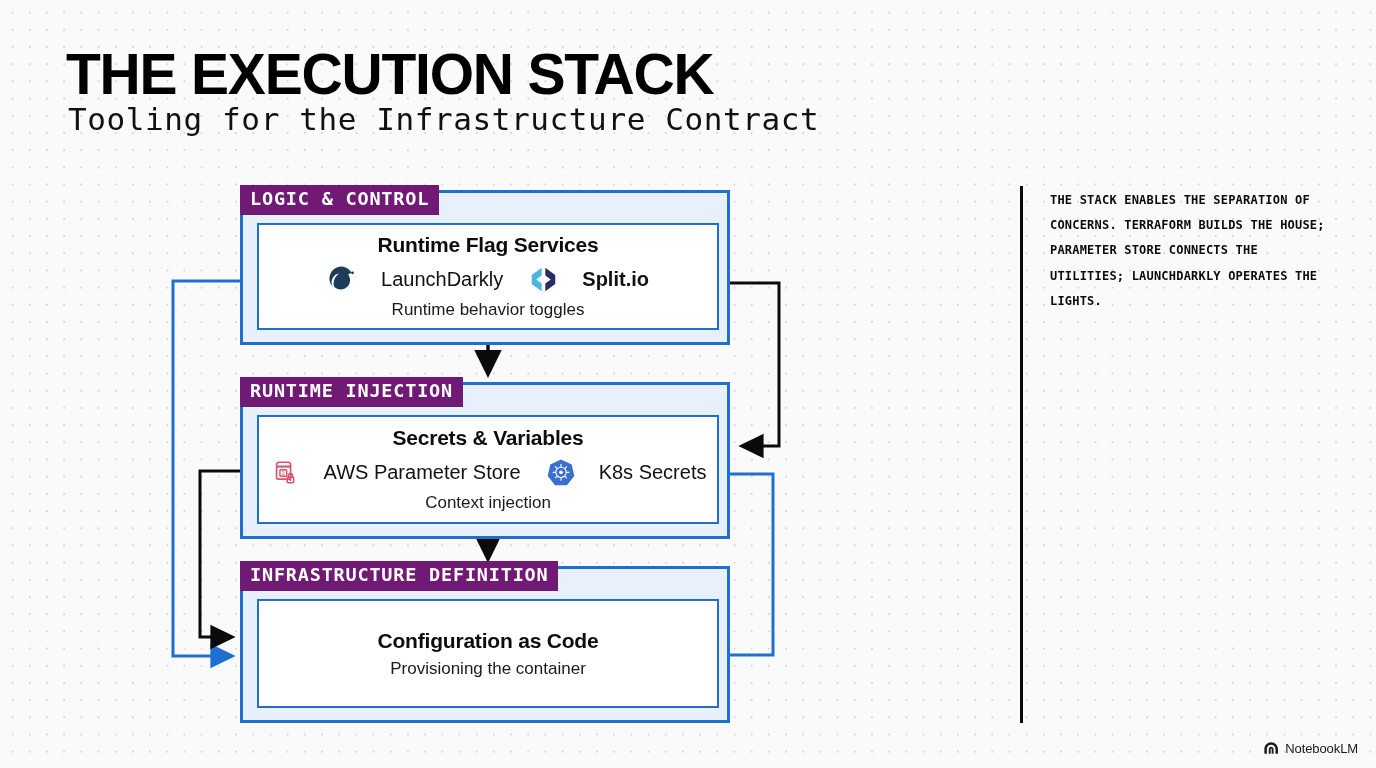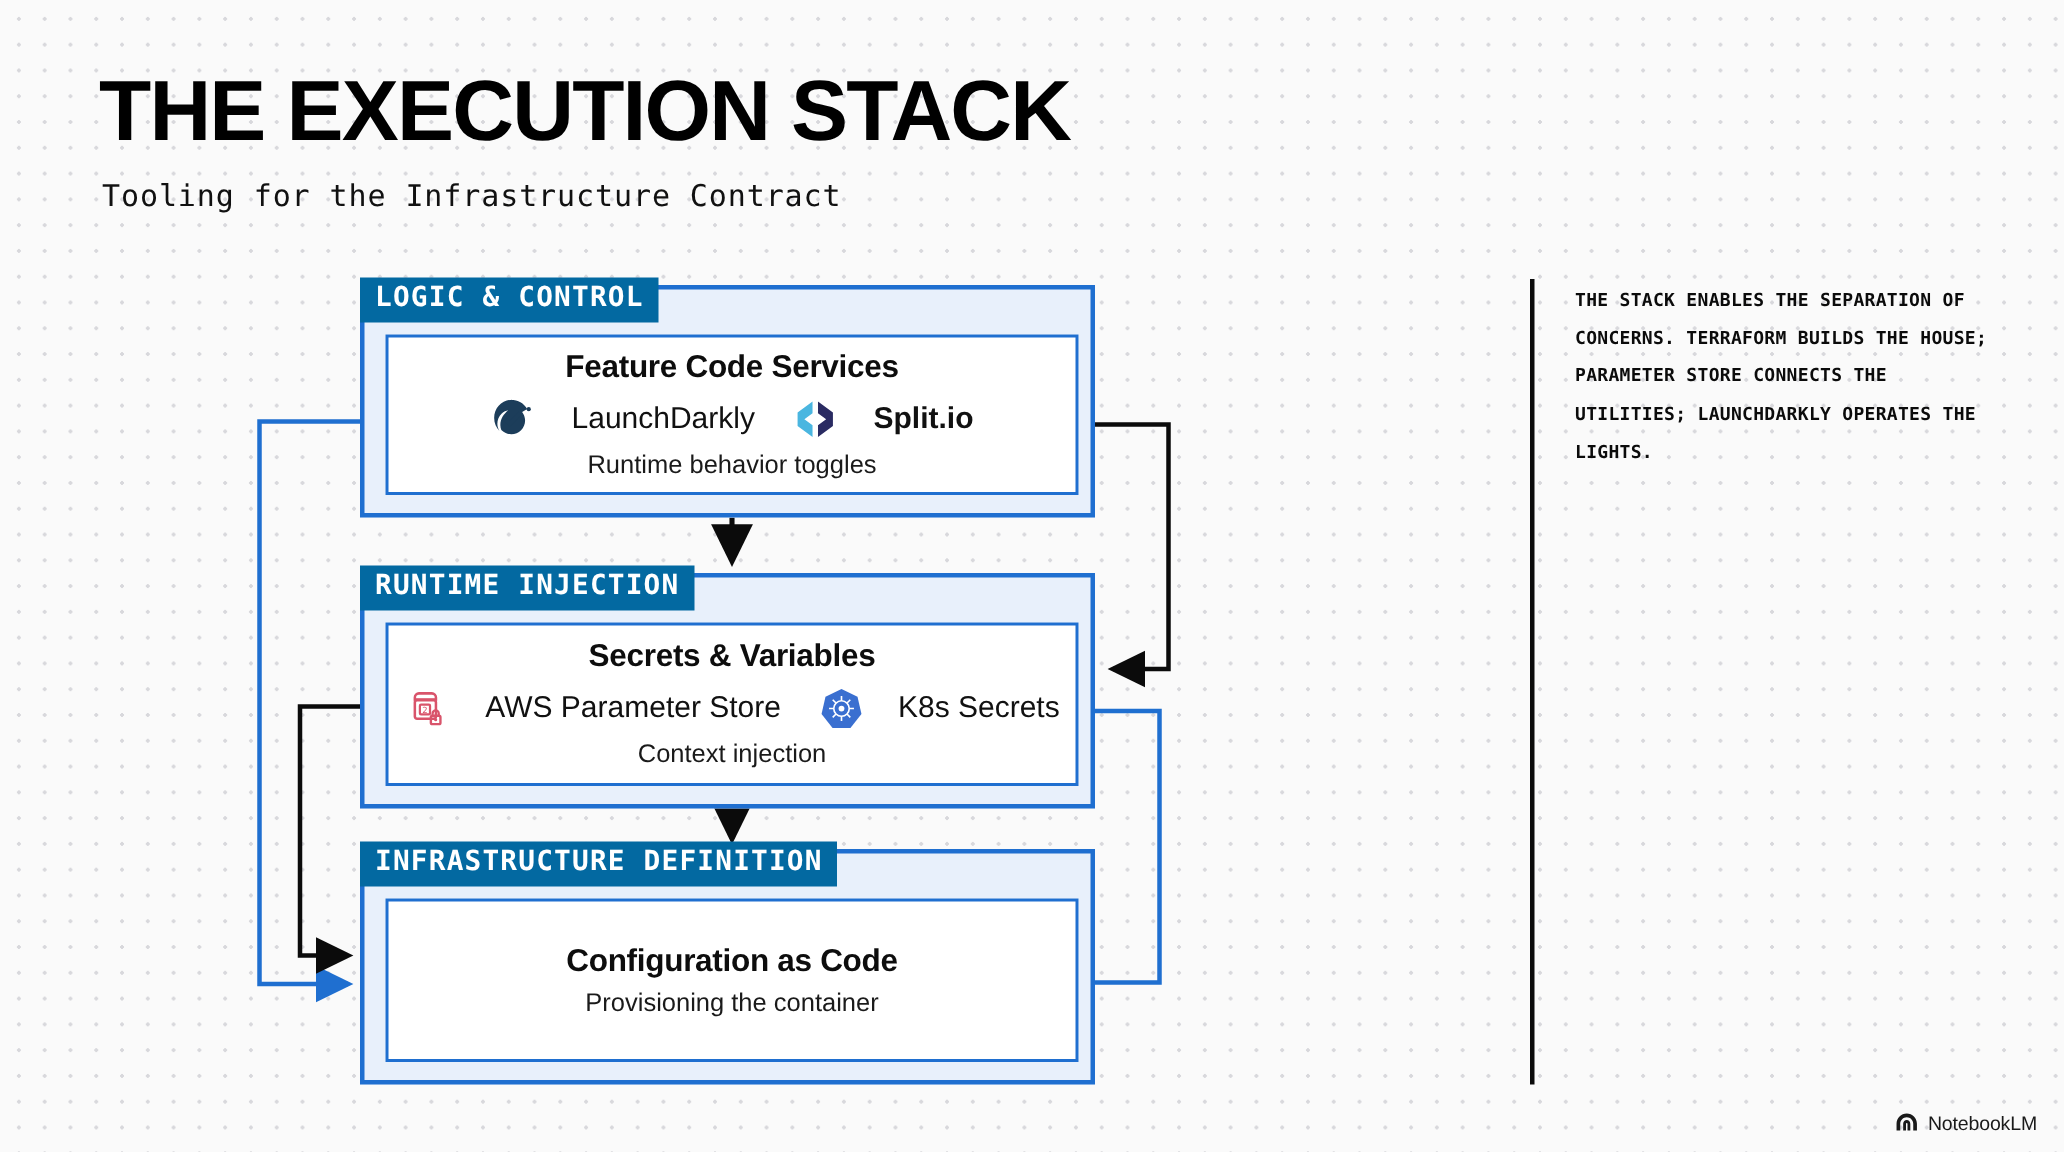"Tooling for the Infrastructure Contract" #page-subtitle { font-size: 20px -> 31px; top: 118px -> 101px }
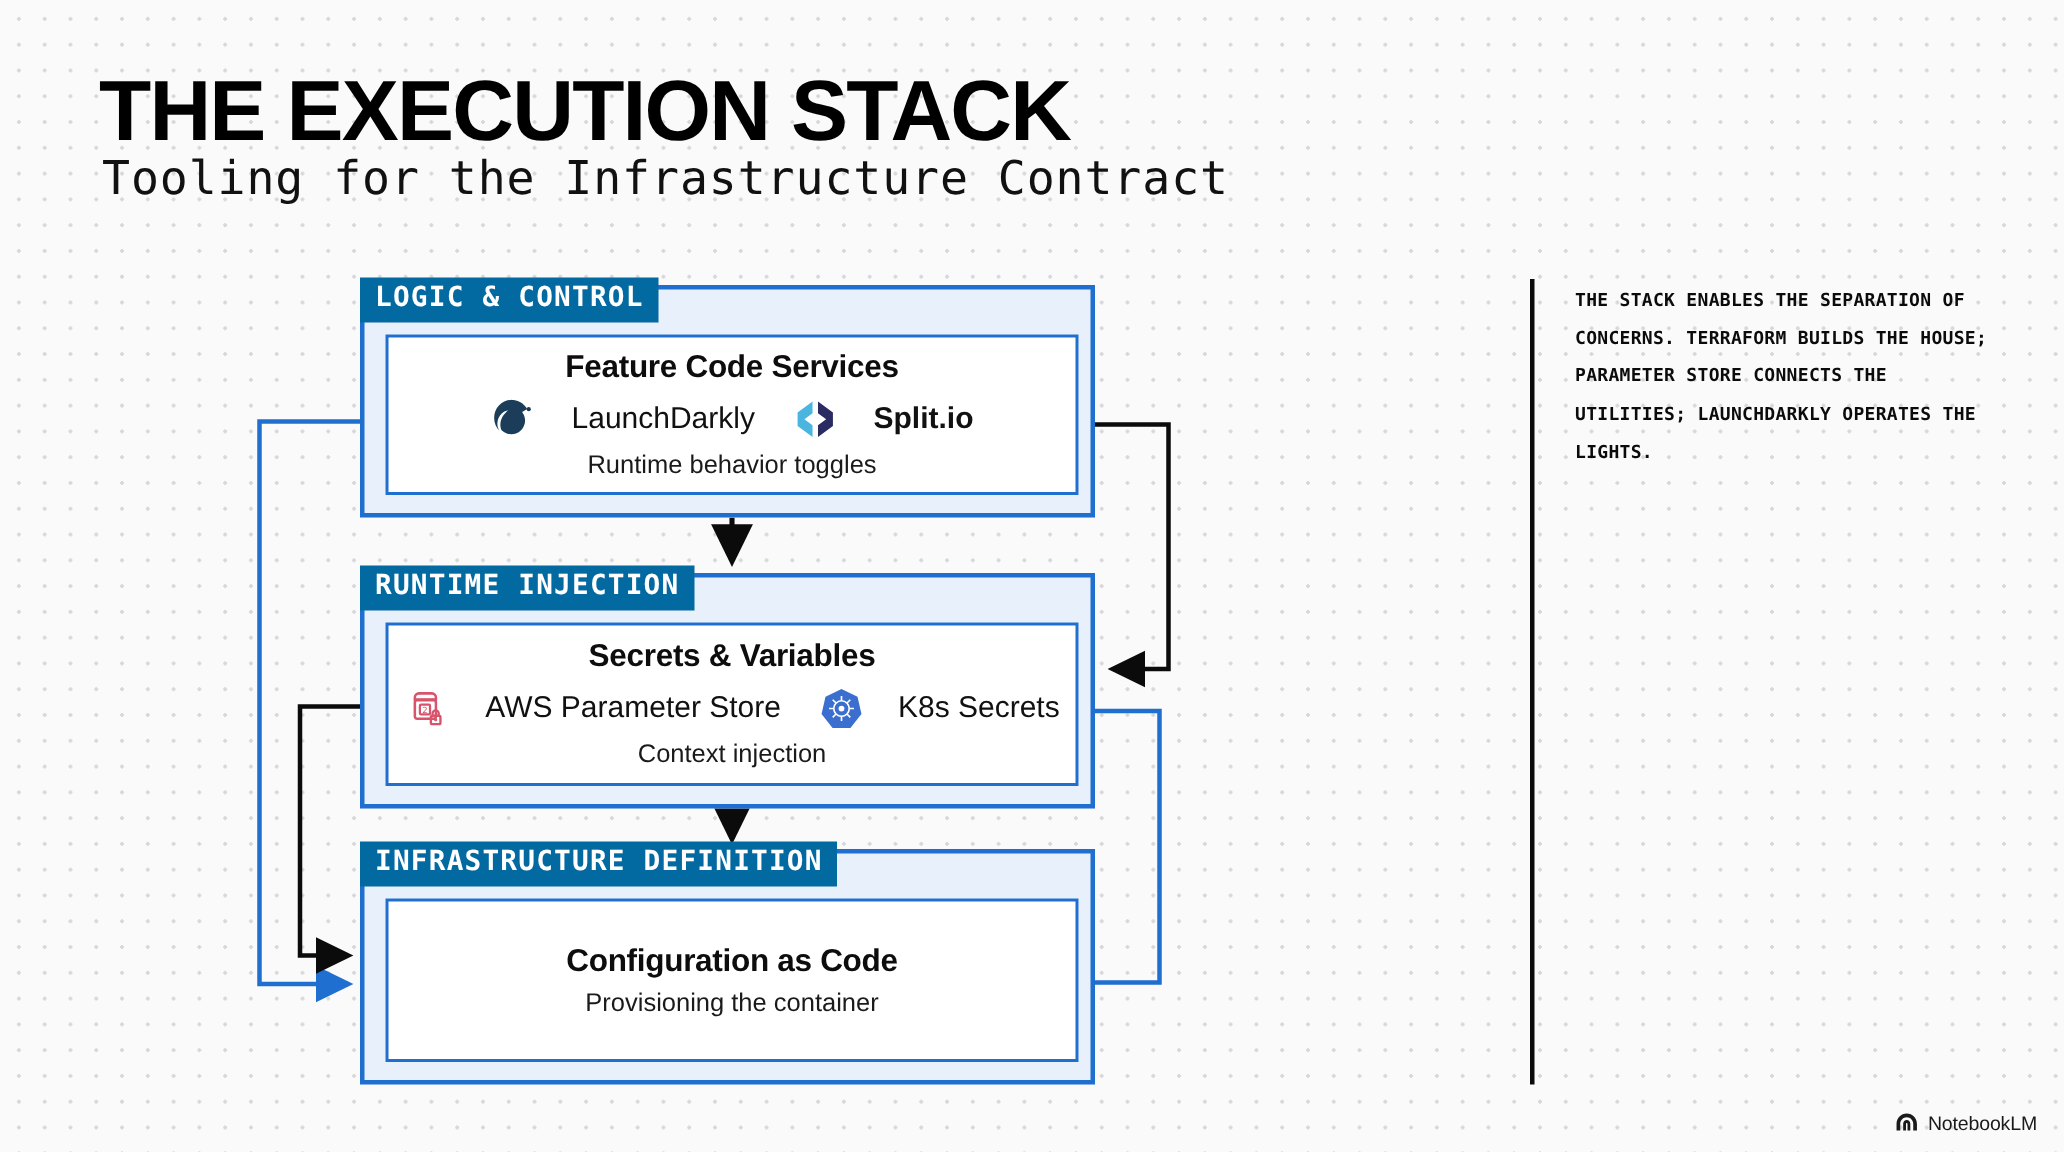"LOGIC & CONTROL" .stage-tab { background: #0369a1 -> #701a75 }
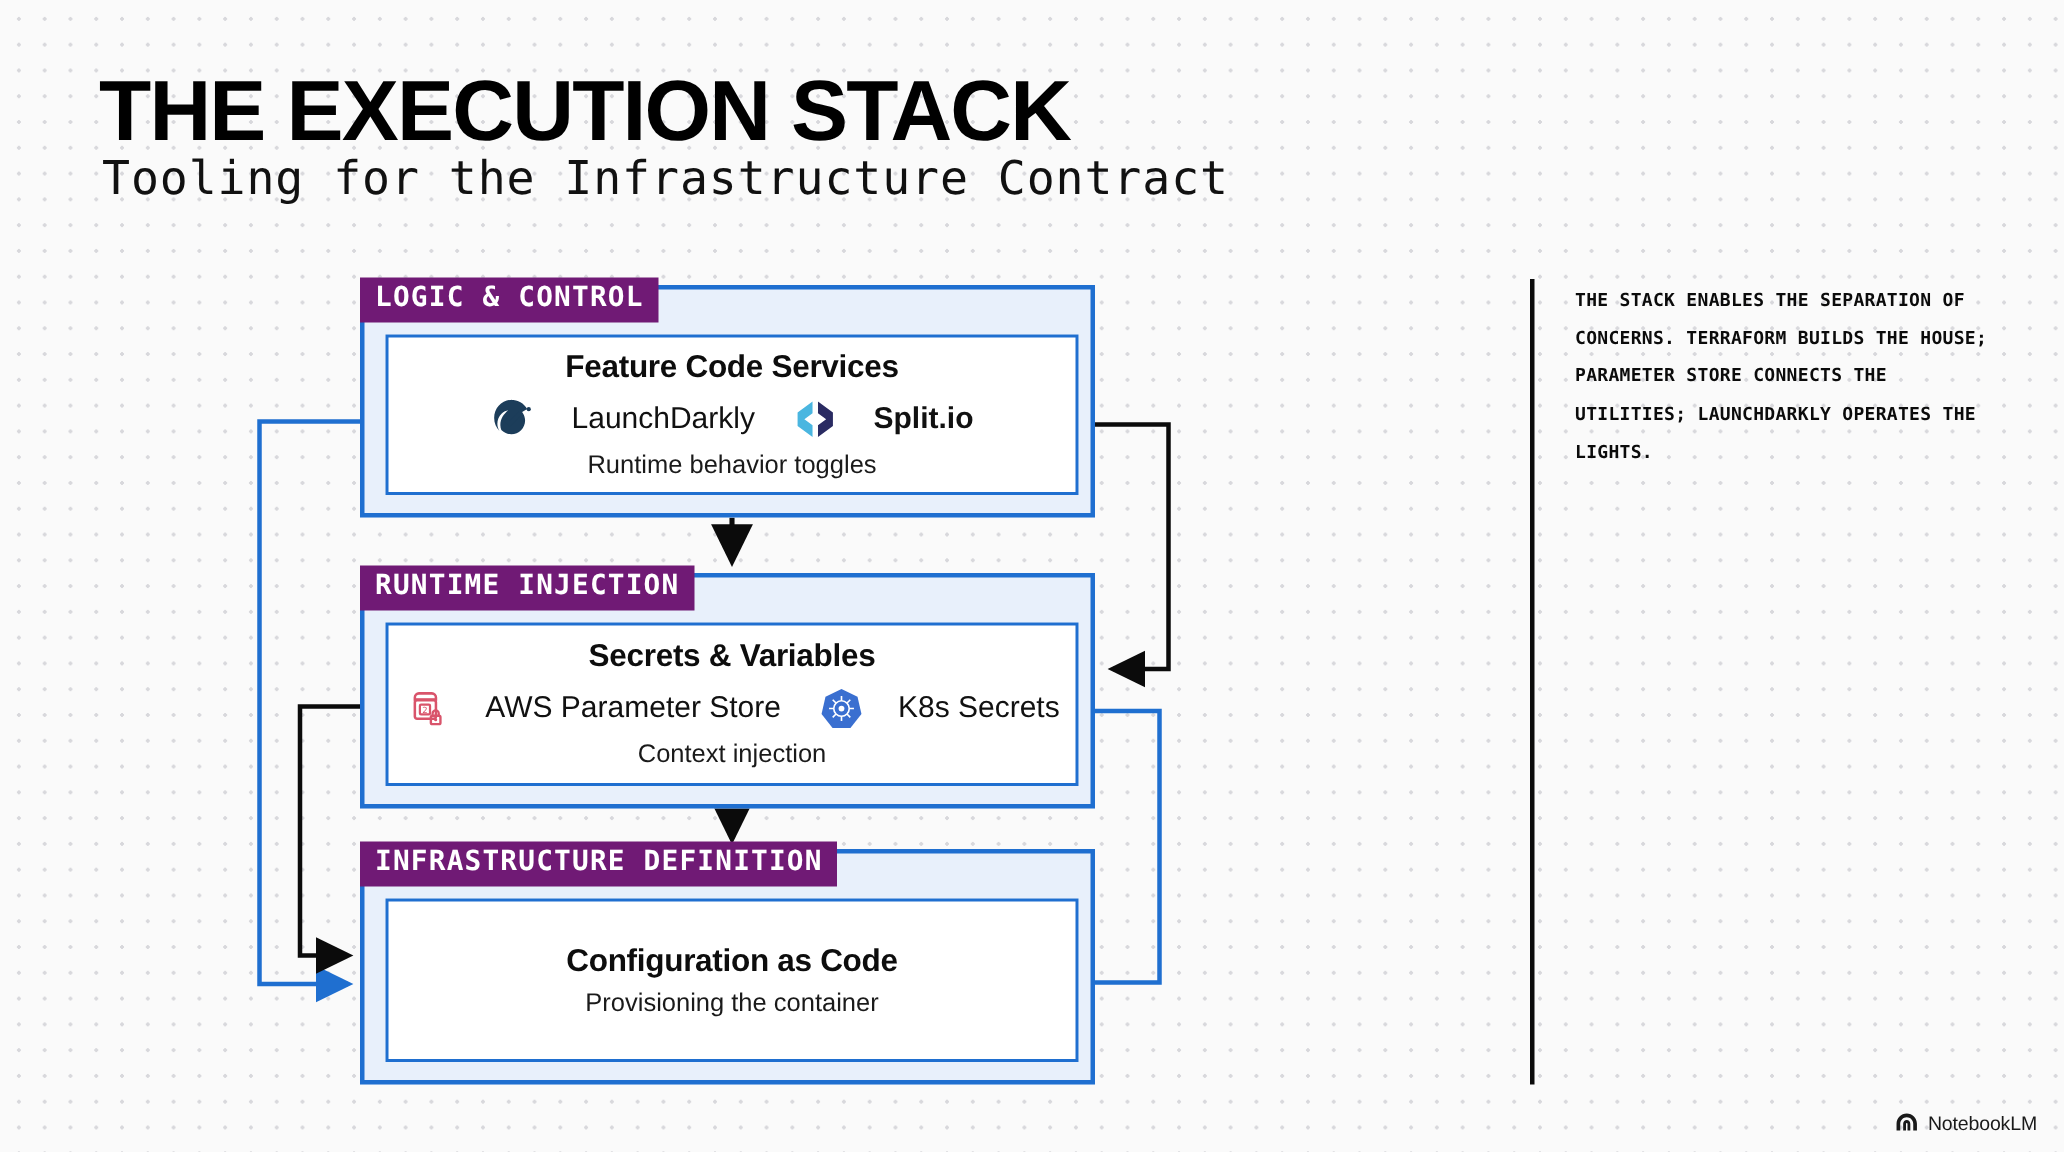"Feature Code Services" div.card-title { text: Feature Code -> Runtime Flag }
